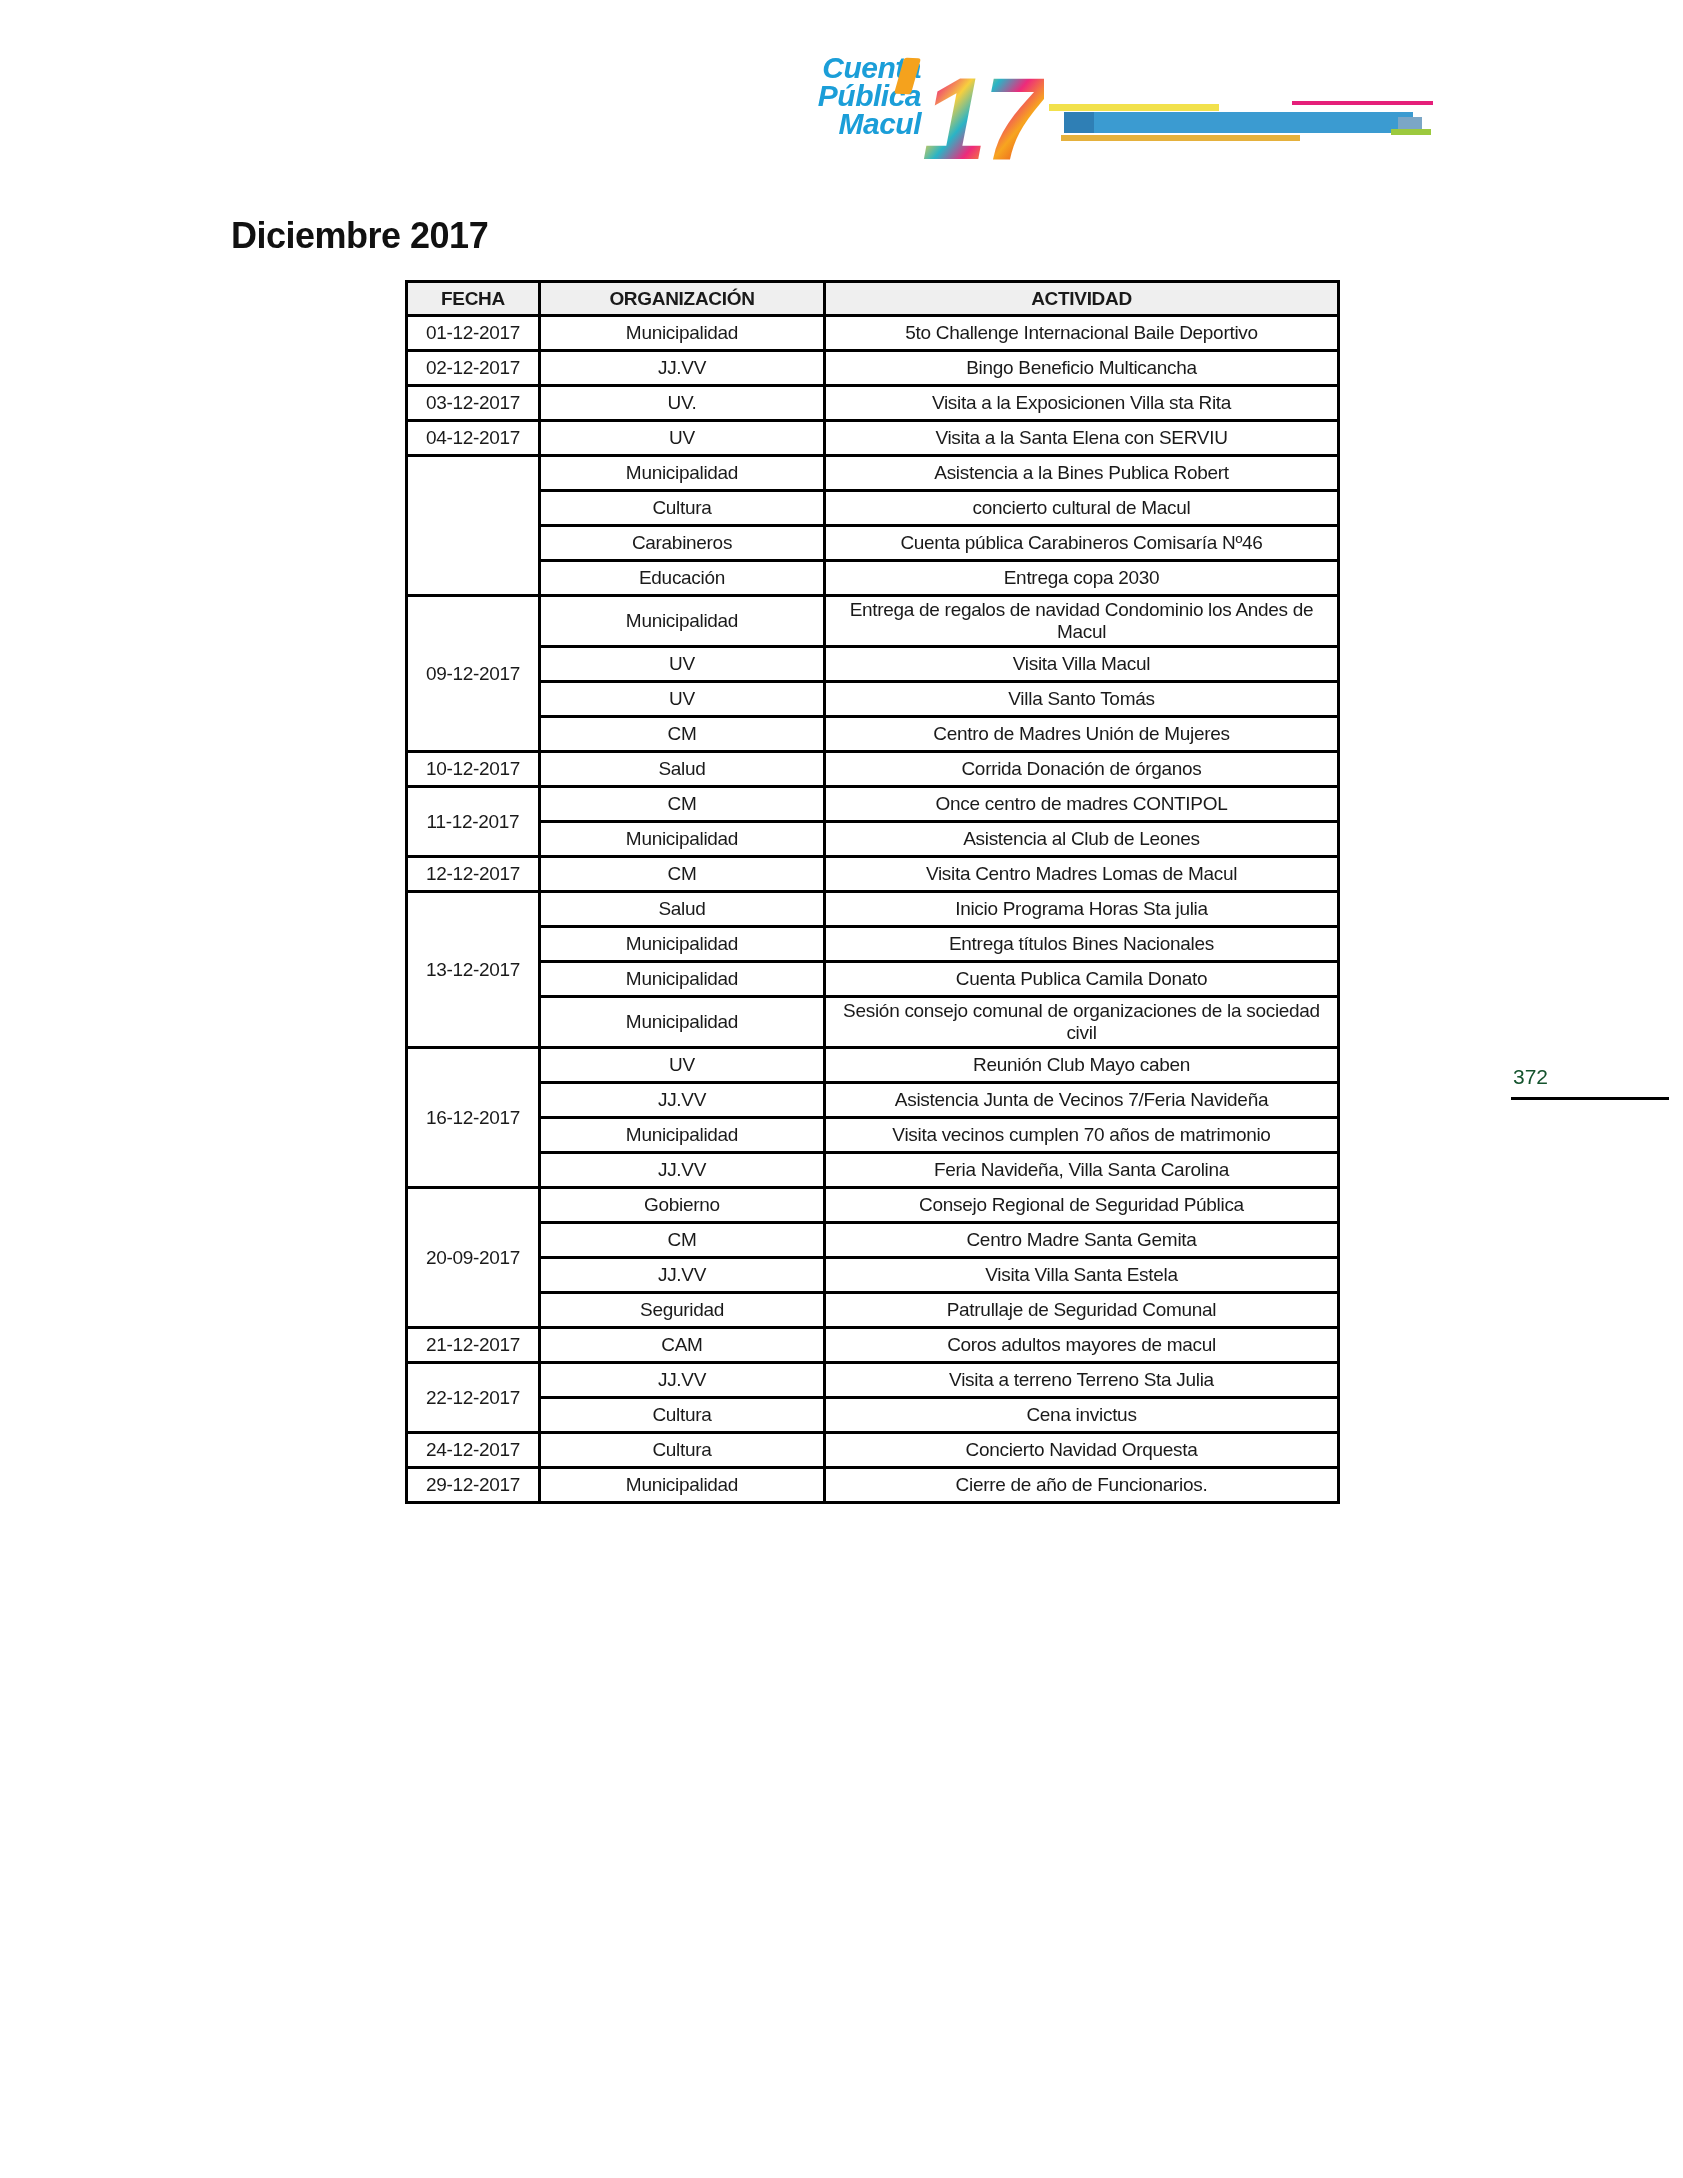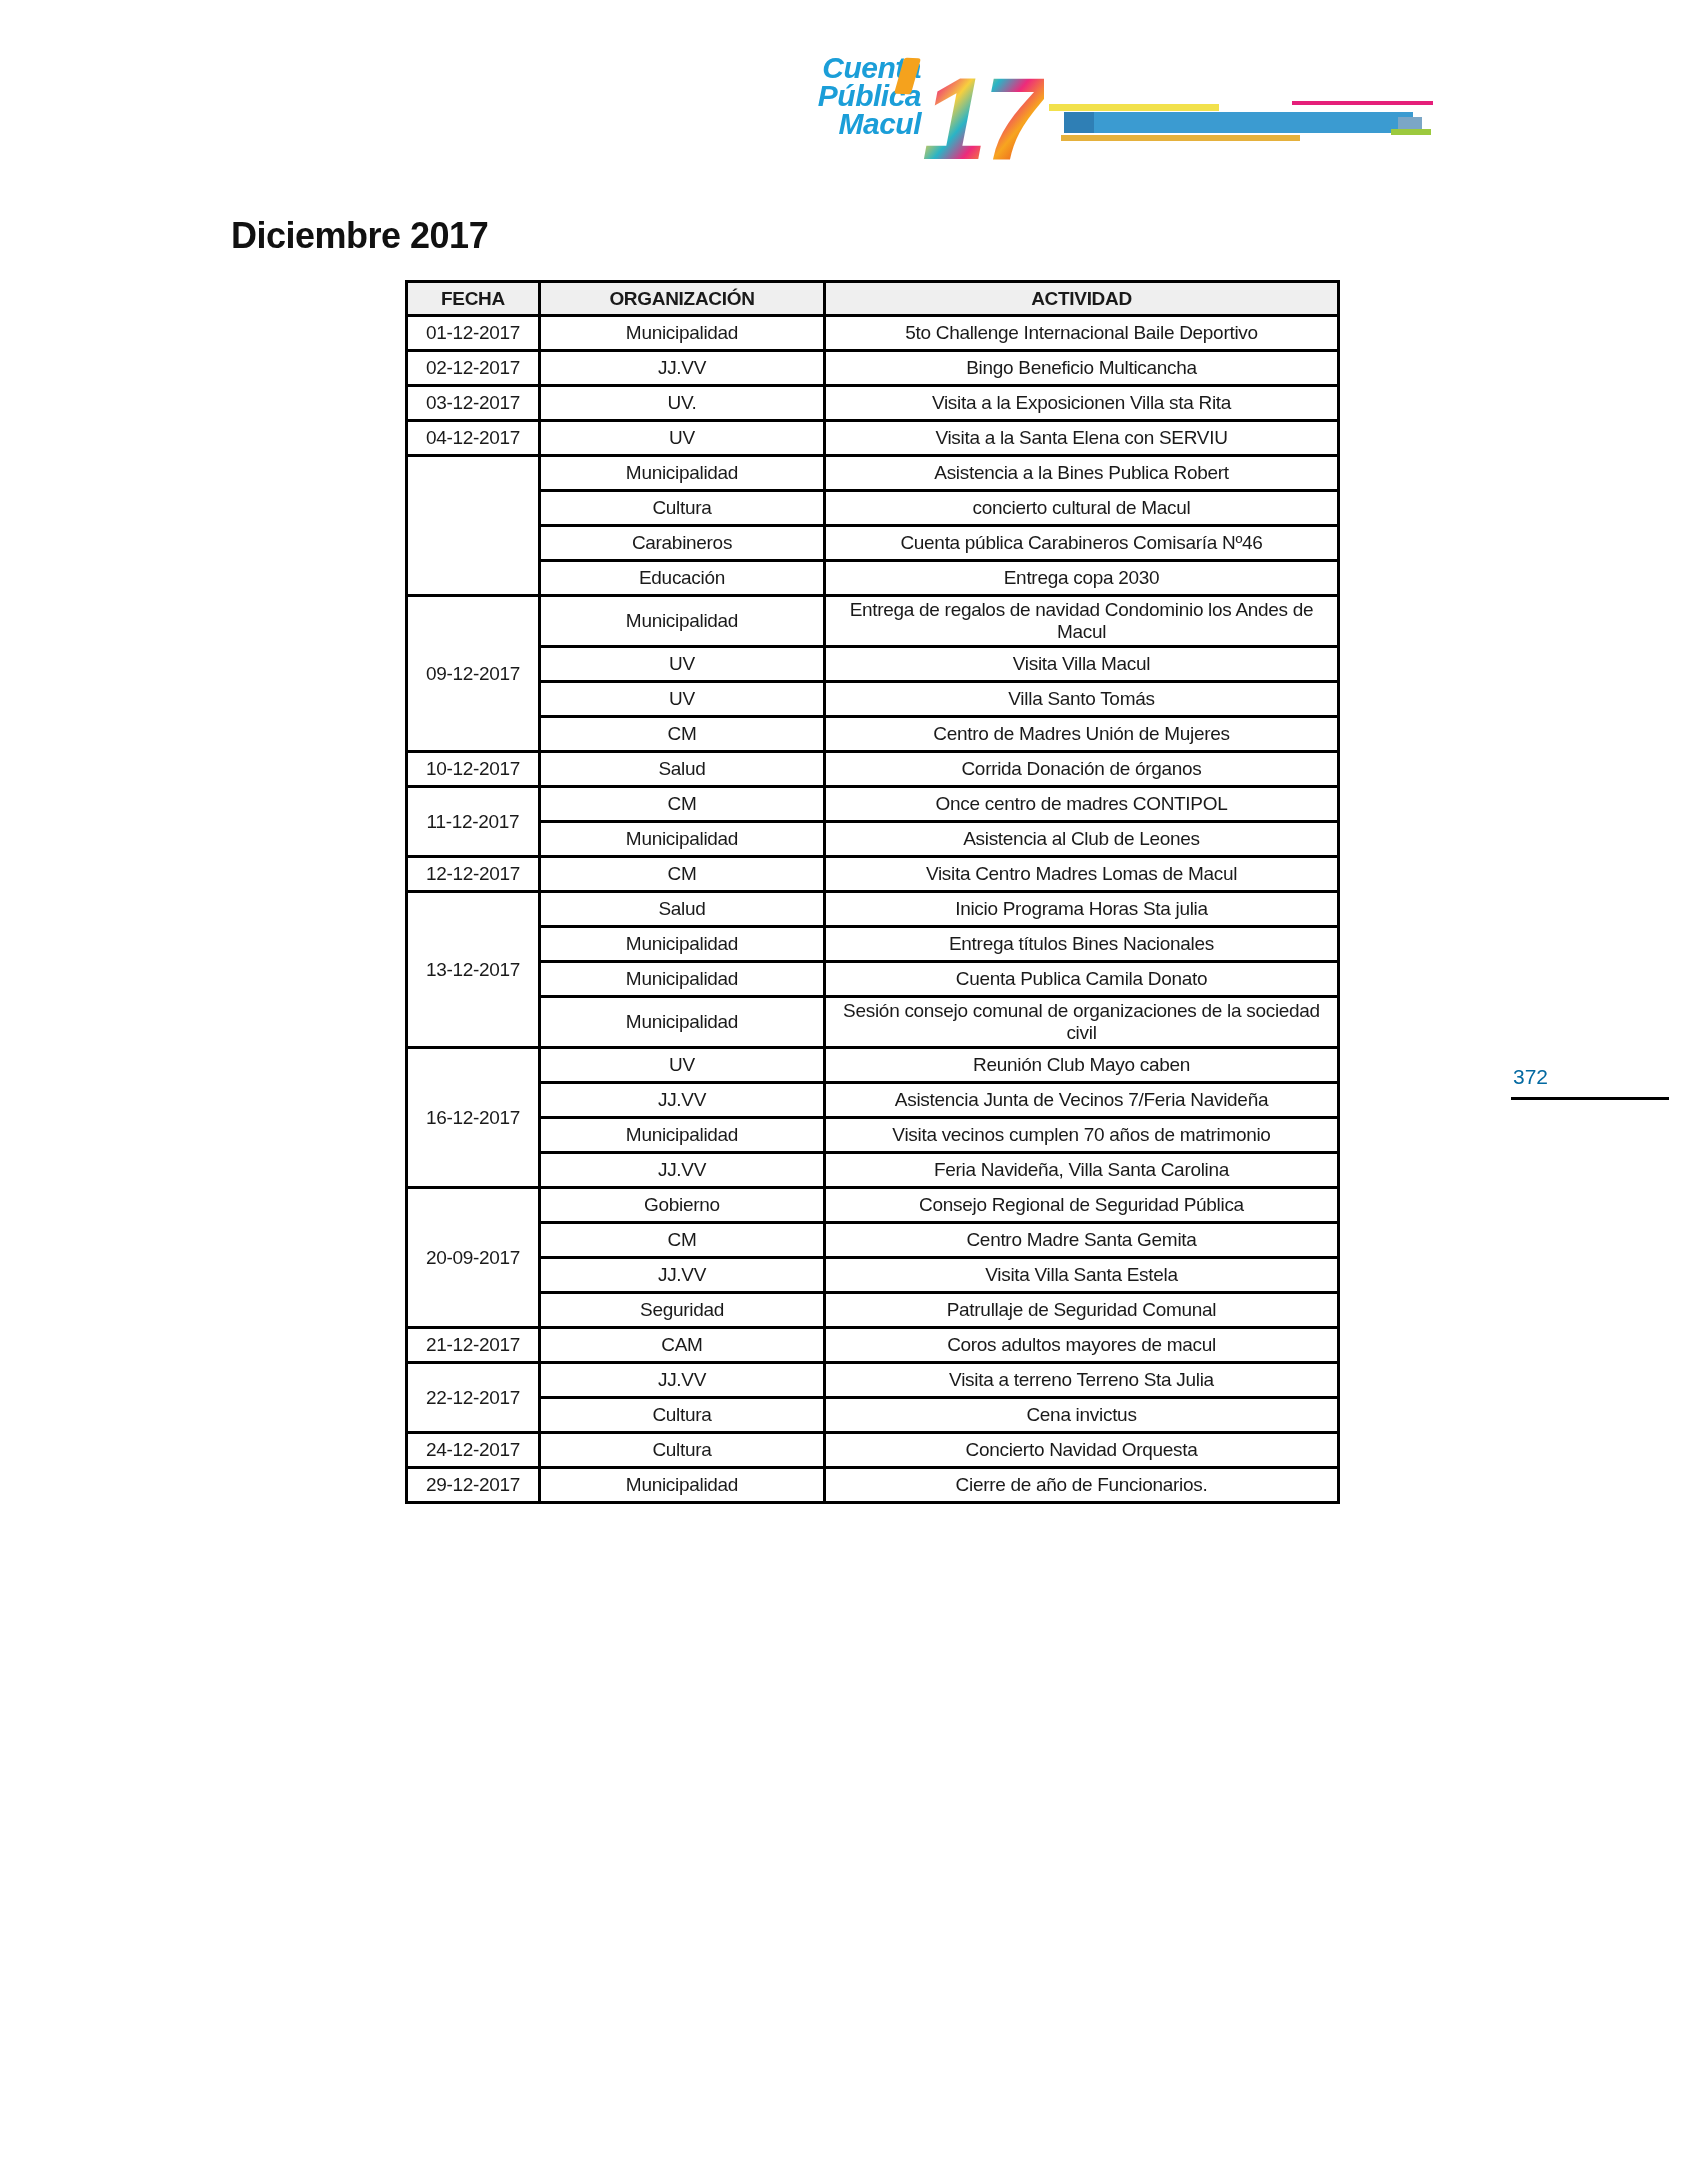"372" .page-number { color: #0369a1 -> #14532d }
